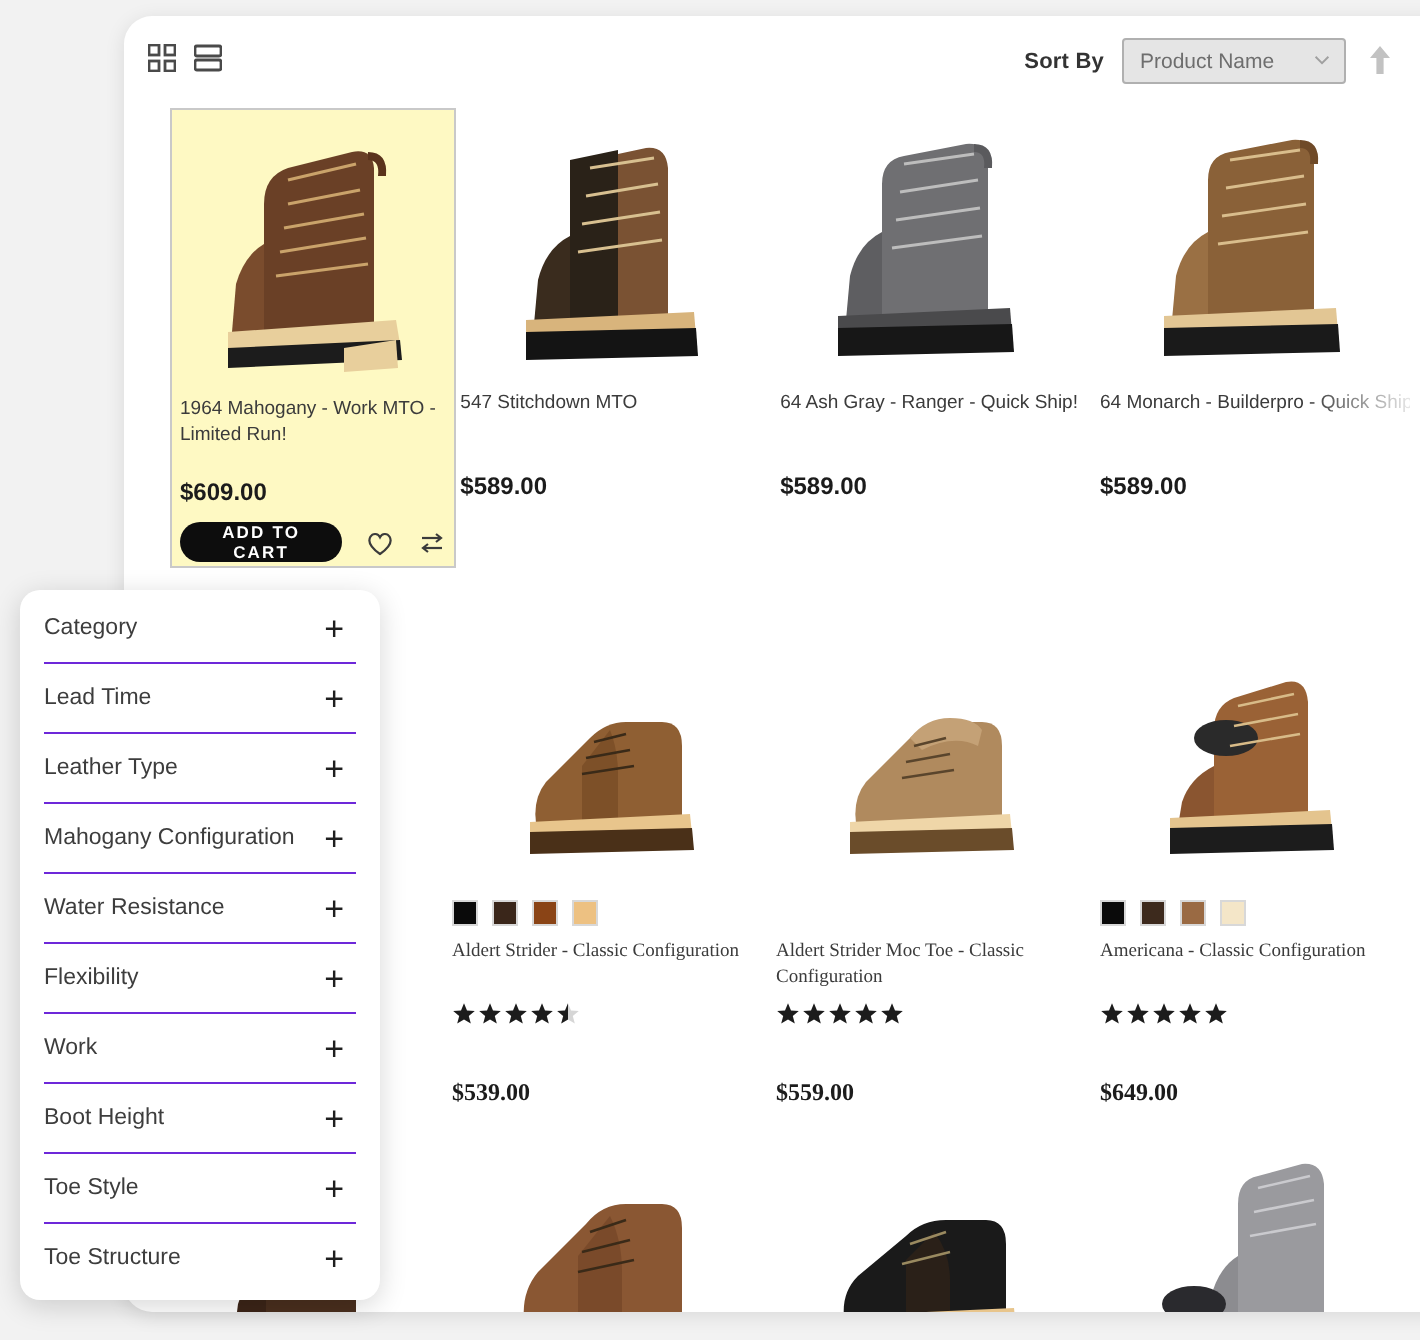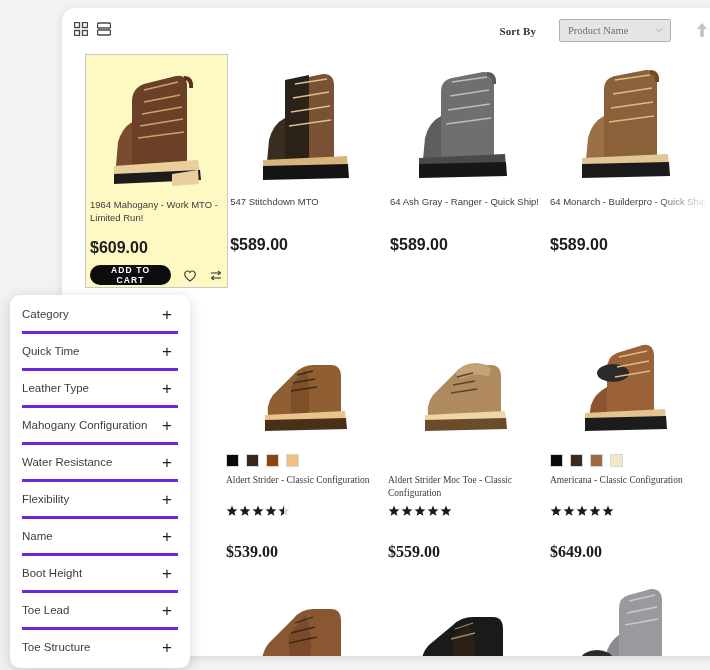"Sort By" .sort-wrap { font-family: Liberation Serif, serif -> none; gap: 23px -> 9px; right: 0 -> 12px }
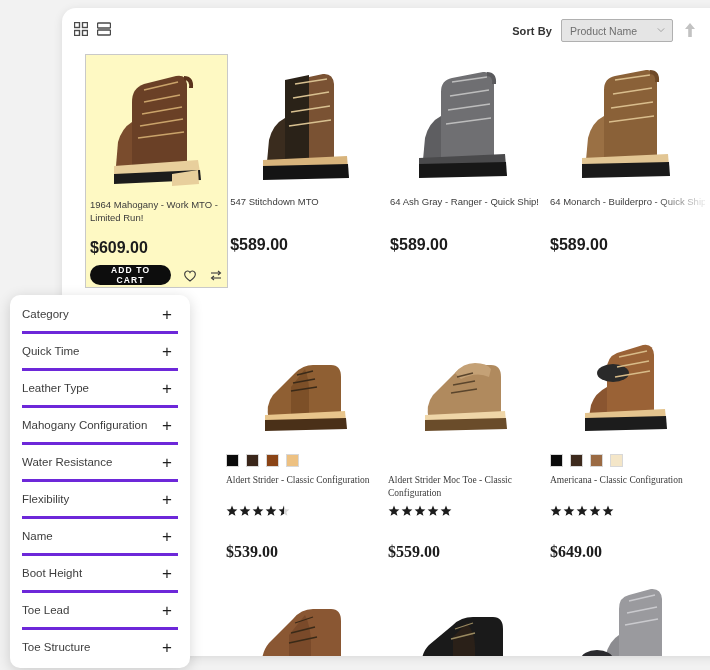"$609.00" .price { font-size: 16px -> 12px }
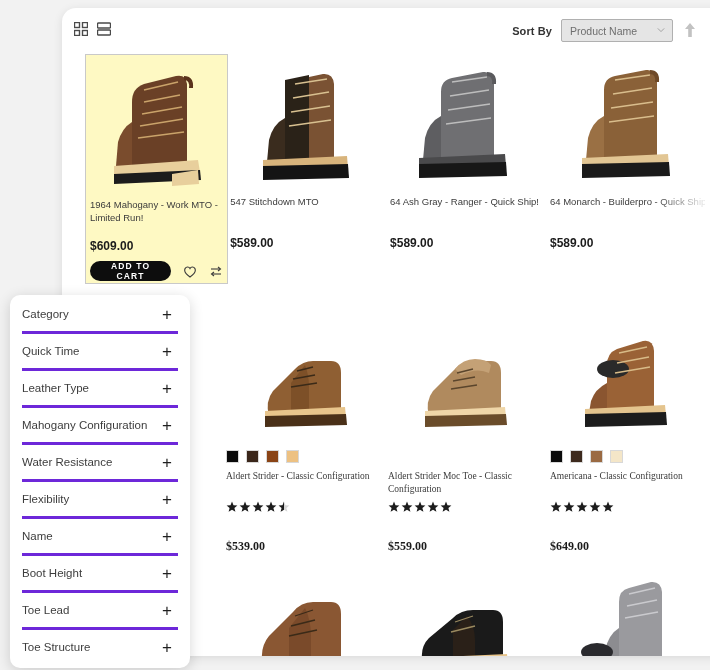"Category" .frow { border-bottom: 3px solid #6d28d9 -> 1px solid #6d28d9 }
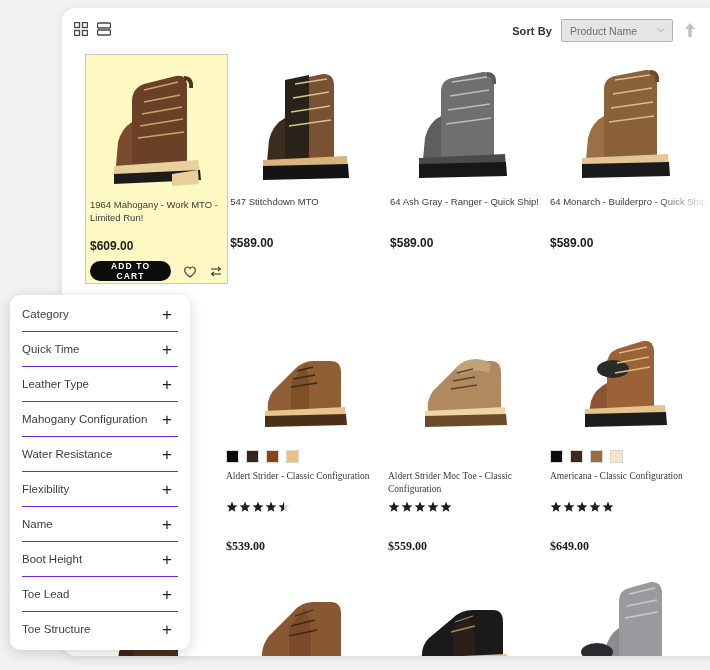"Quick Time" span.flabel { text: Quick -> Lead }
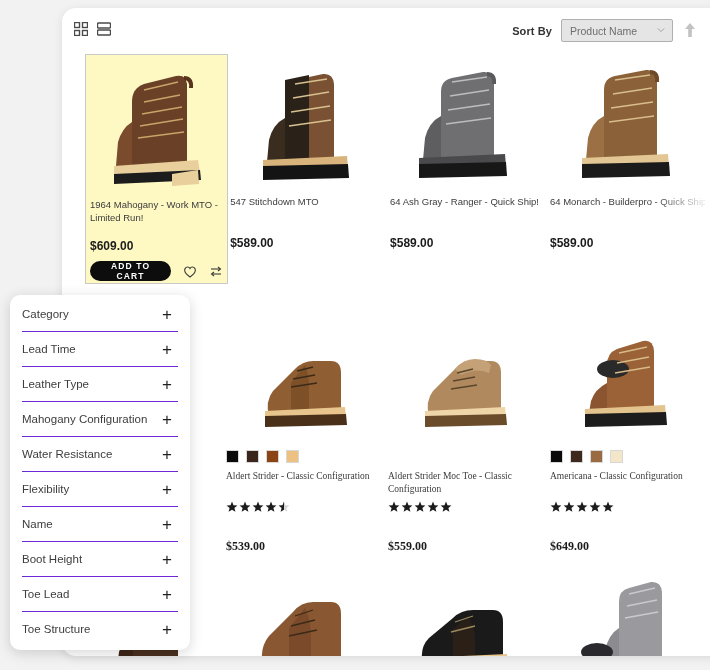"Name" span.flabel { text: Name -> Work }
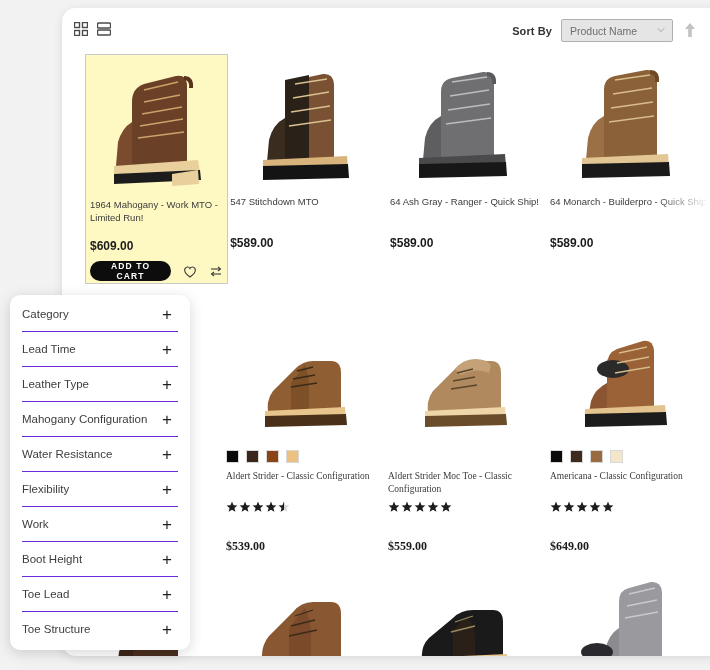"Toe Lead" span.flabel { text: Lead -> Style }
